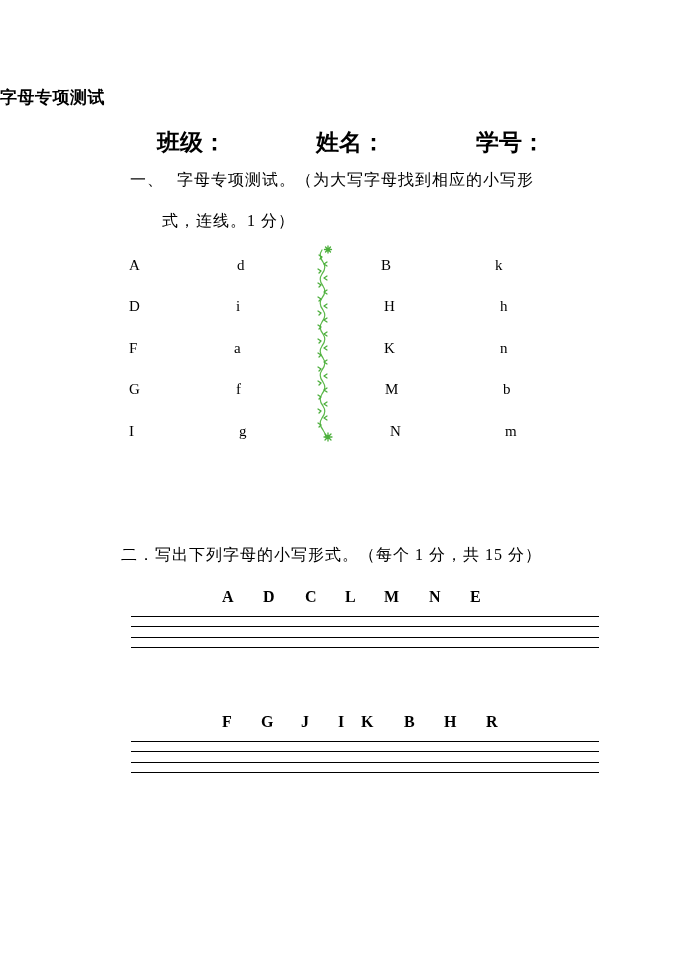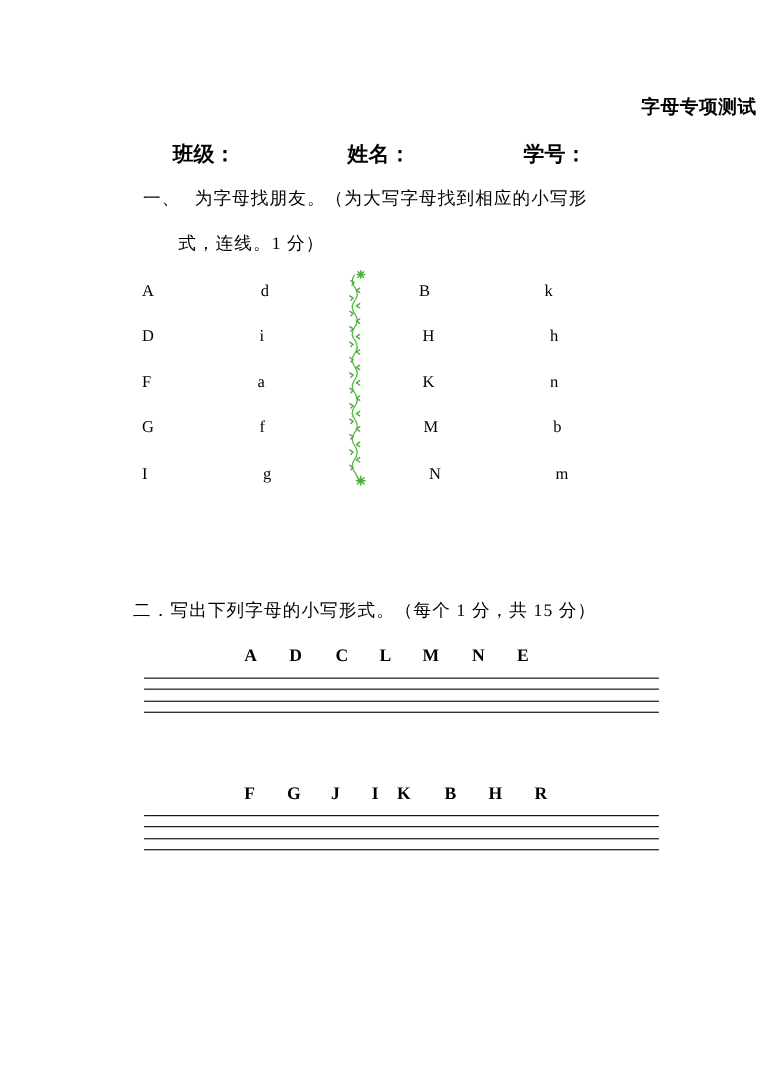"字母专项测试" .title { text-align: right -> left }
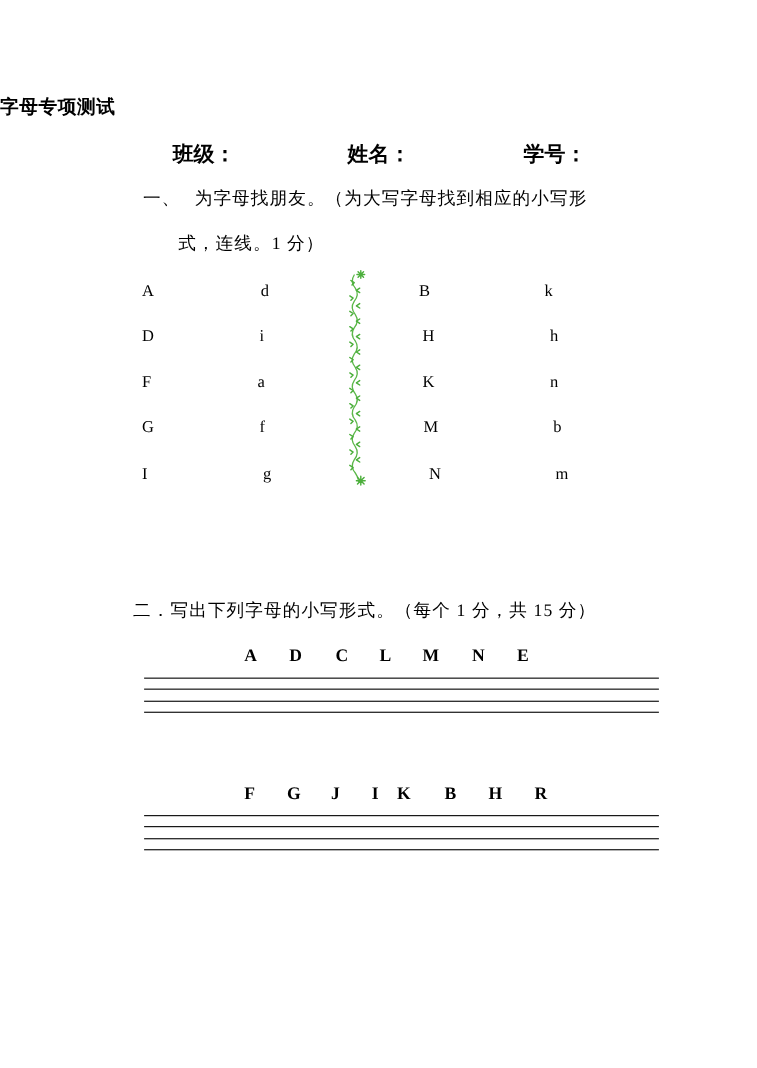"班级：" .info-label { font-size: 19px -> 23px }
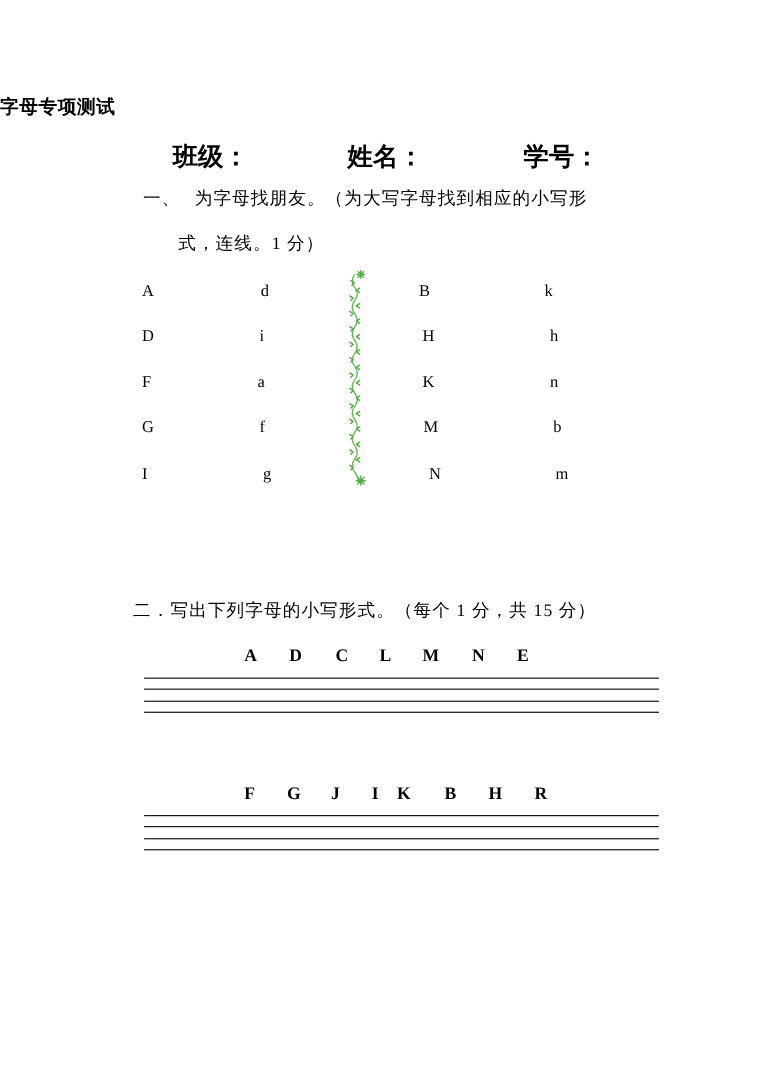"为字母找朋友。（为大写字母找到相应的小写形" div.abs { text: 为字母找朋友 -> 字母专项测试 }
